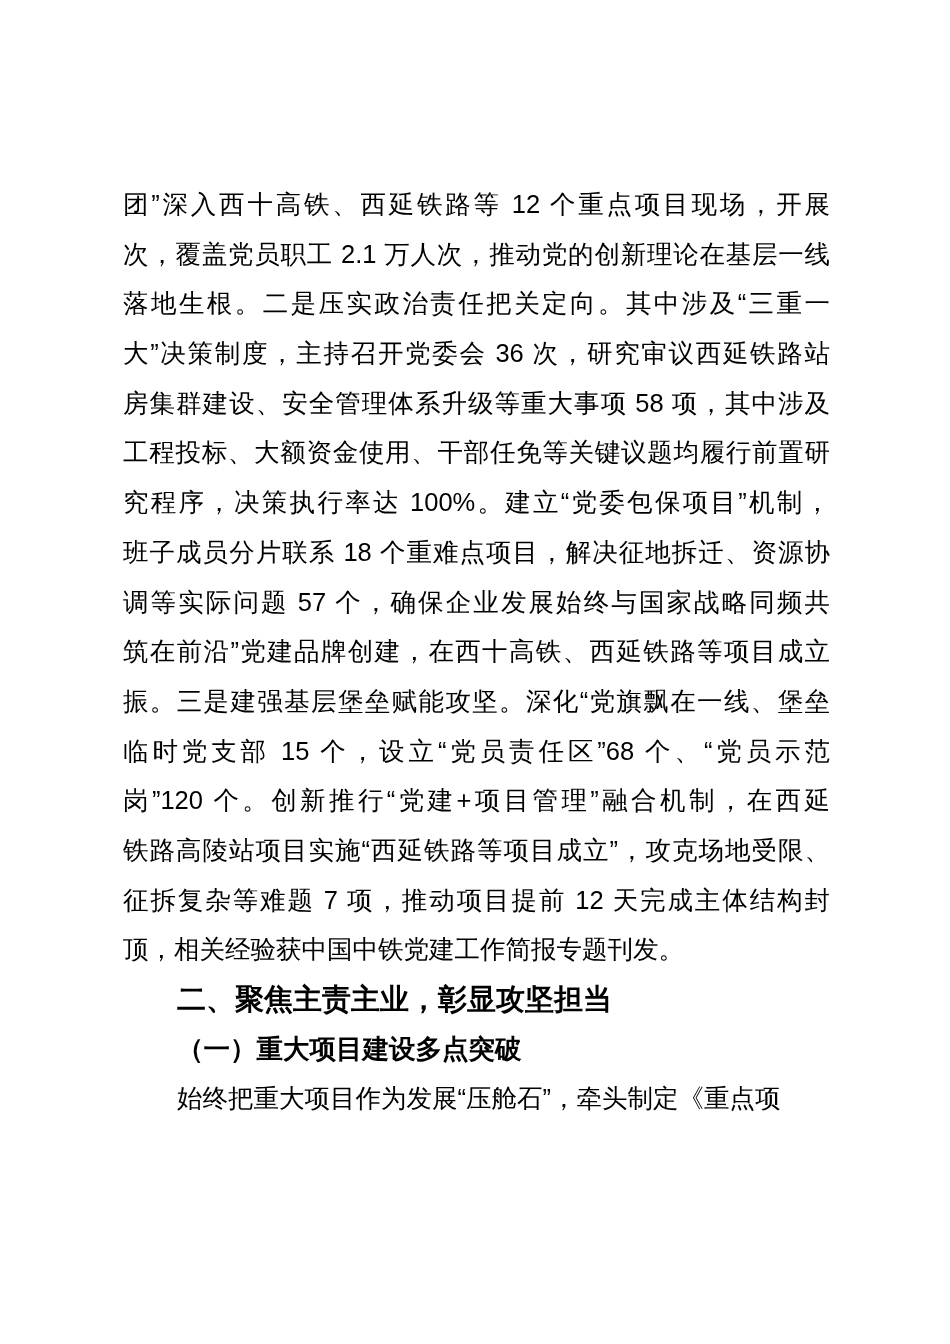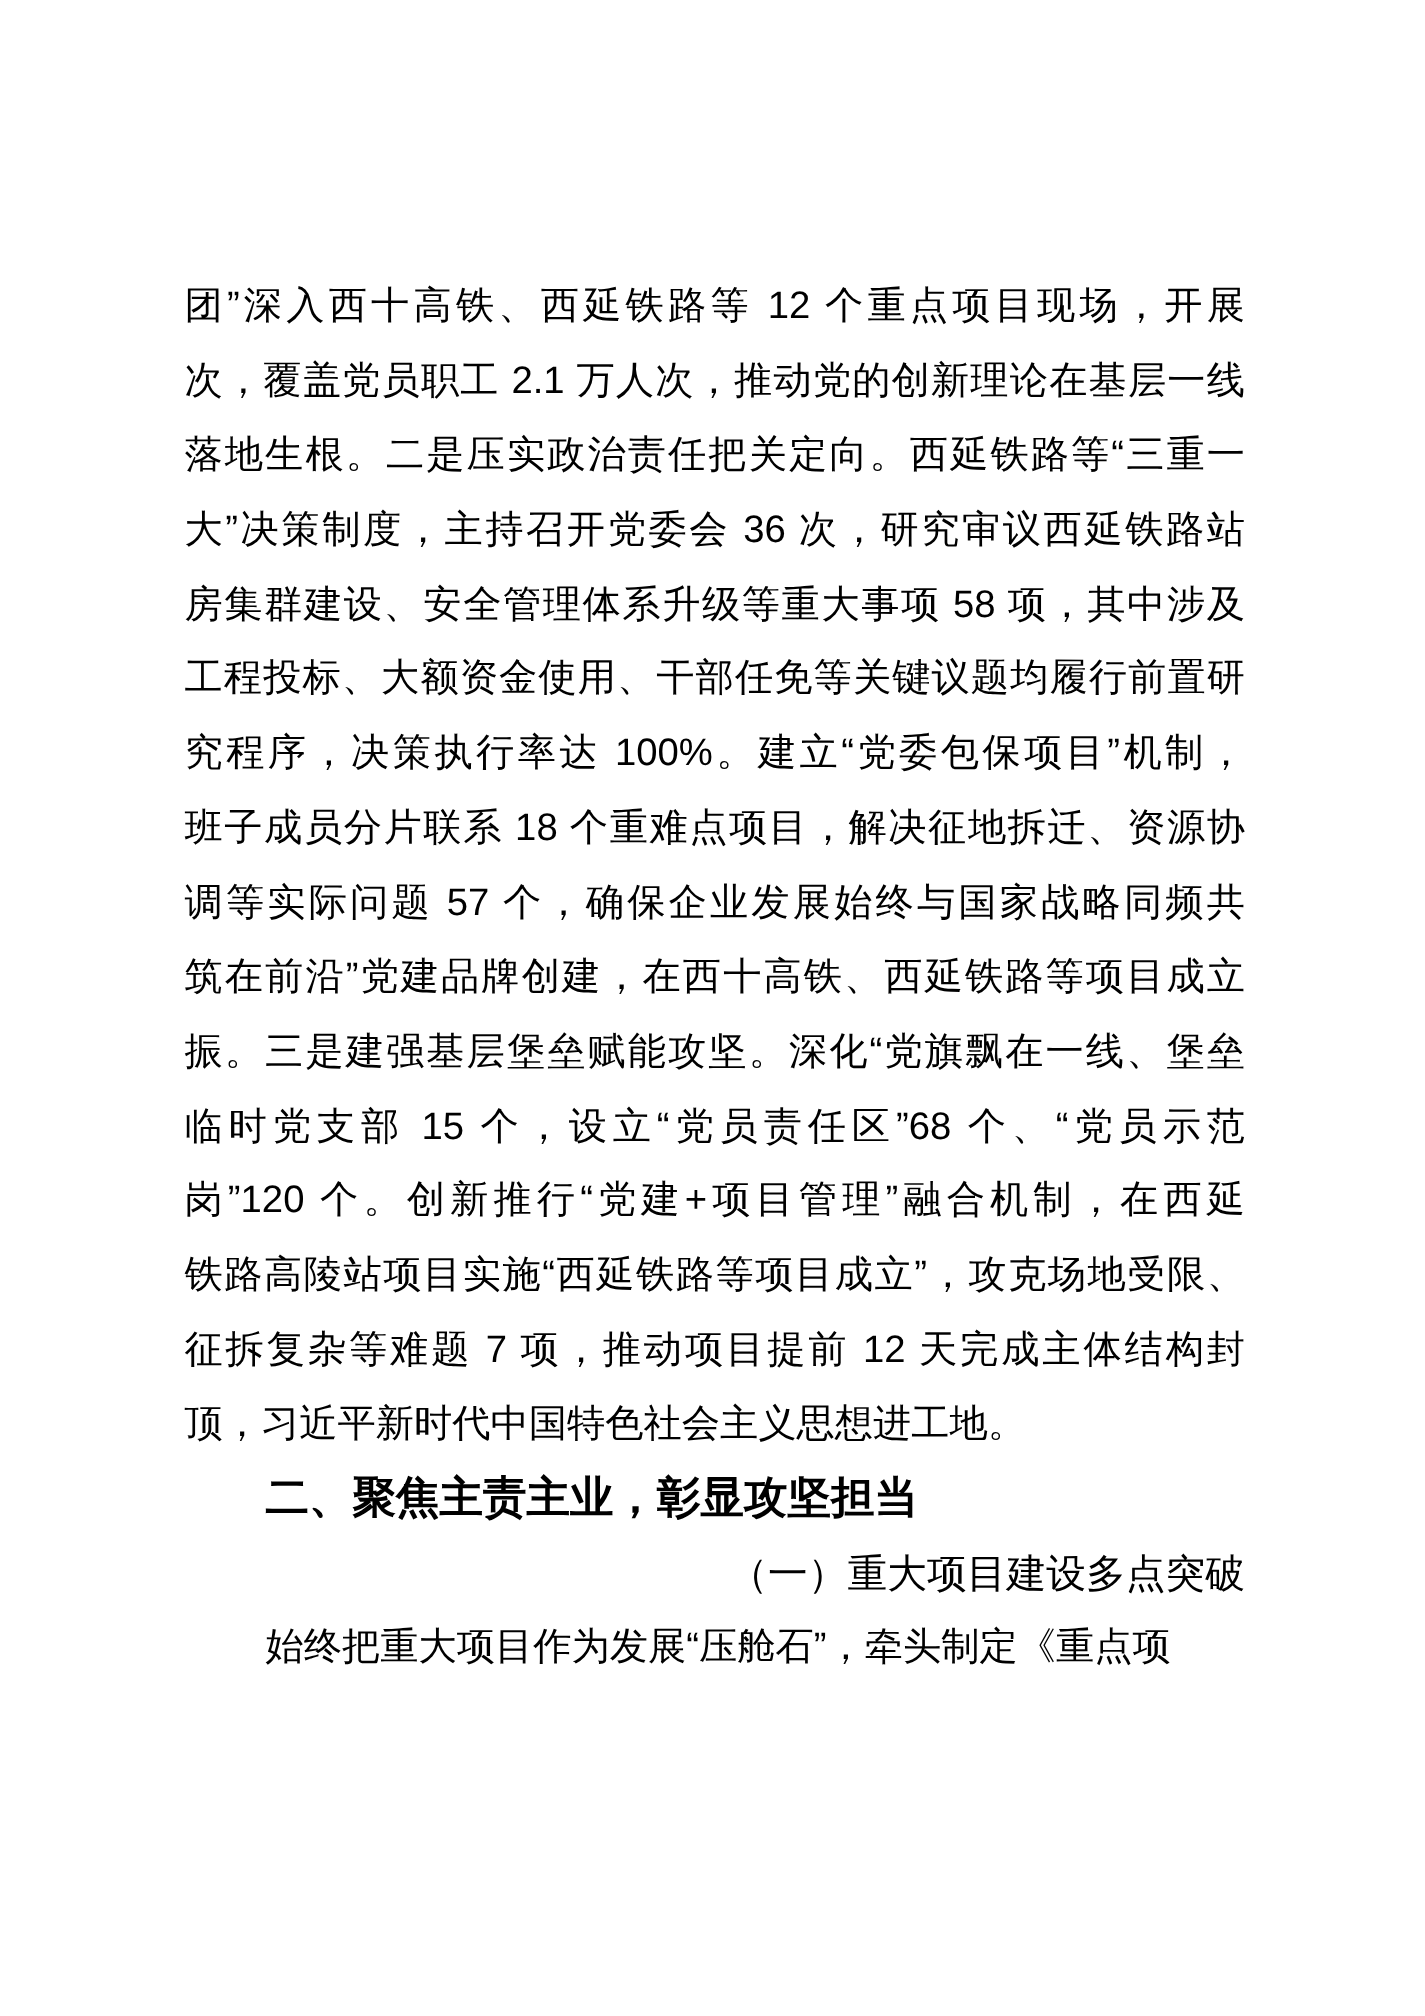"落地生根。二是压实政治责任把关定向。西延铁路等“三重一" div.line { text: 西延铁路等 -> 其中涉及 }
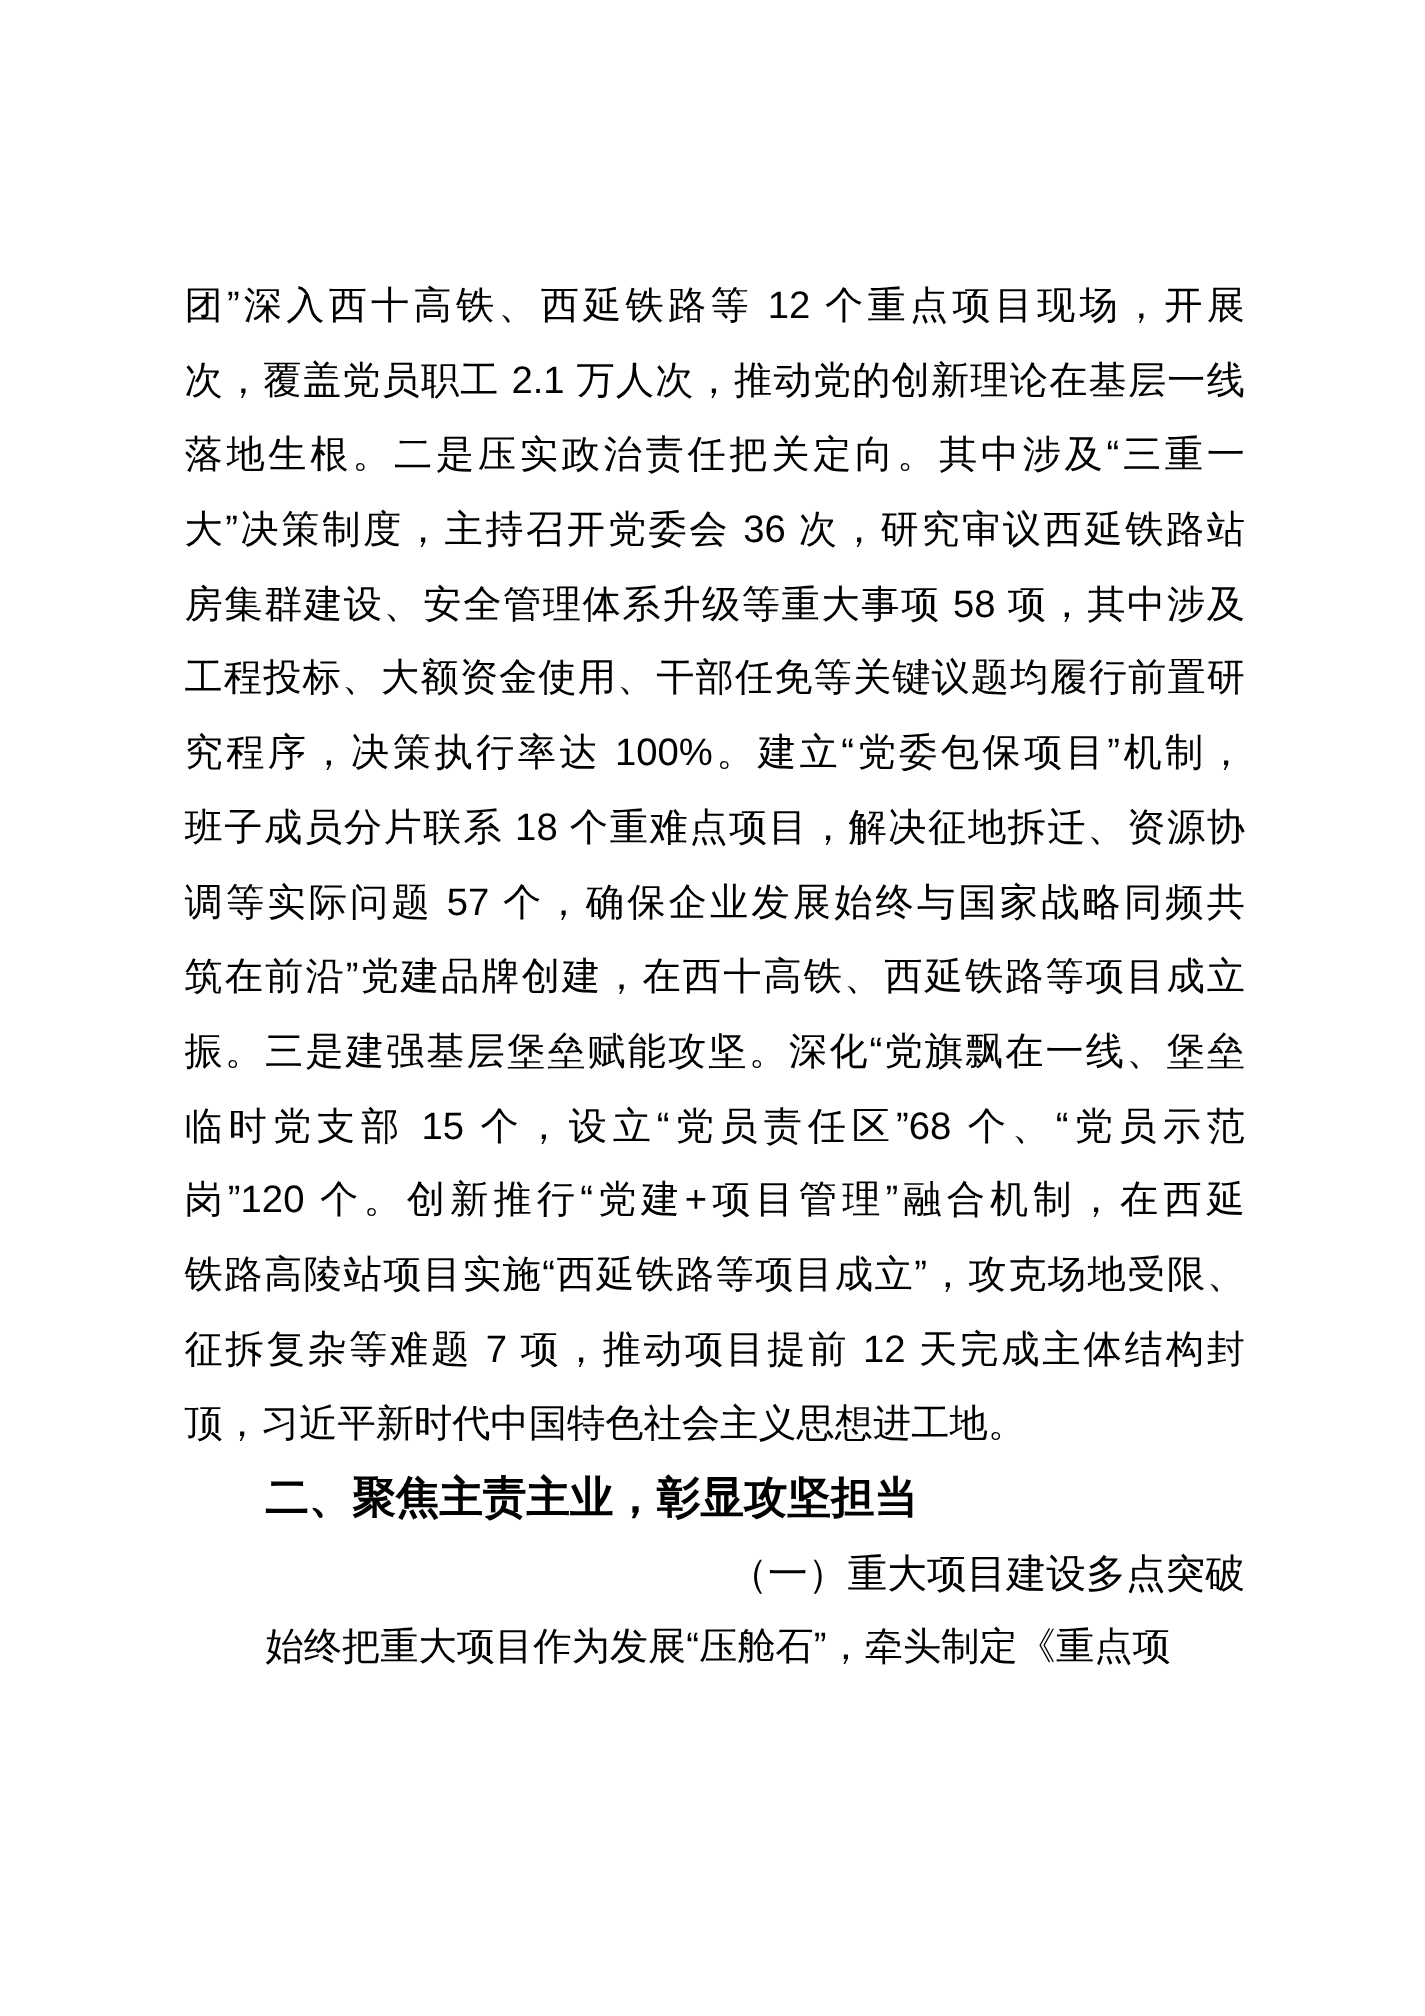"顶，习近平新时代中国特色社会主义思想进工地。" div.line { text: 习近平新时代中国特色社会主义思想进工地 -> 相关经验获中国中铁党建工作简报专题刊发 }
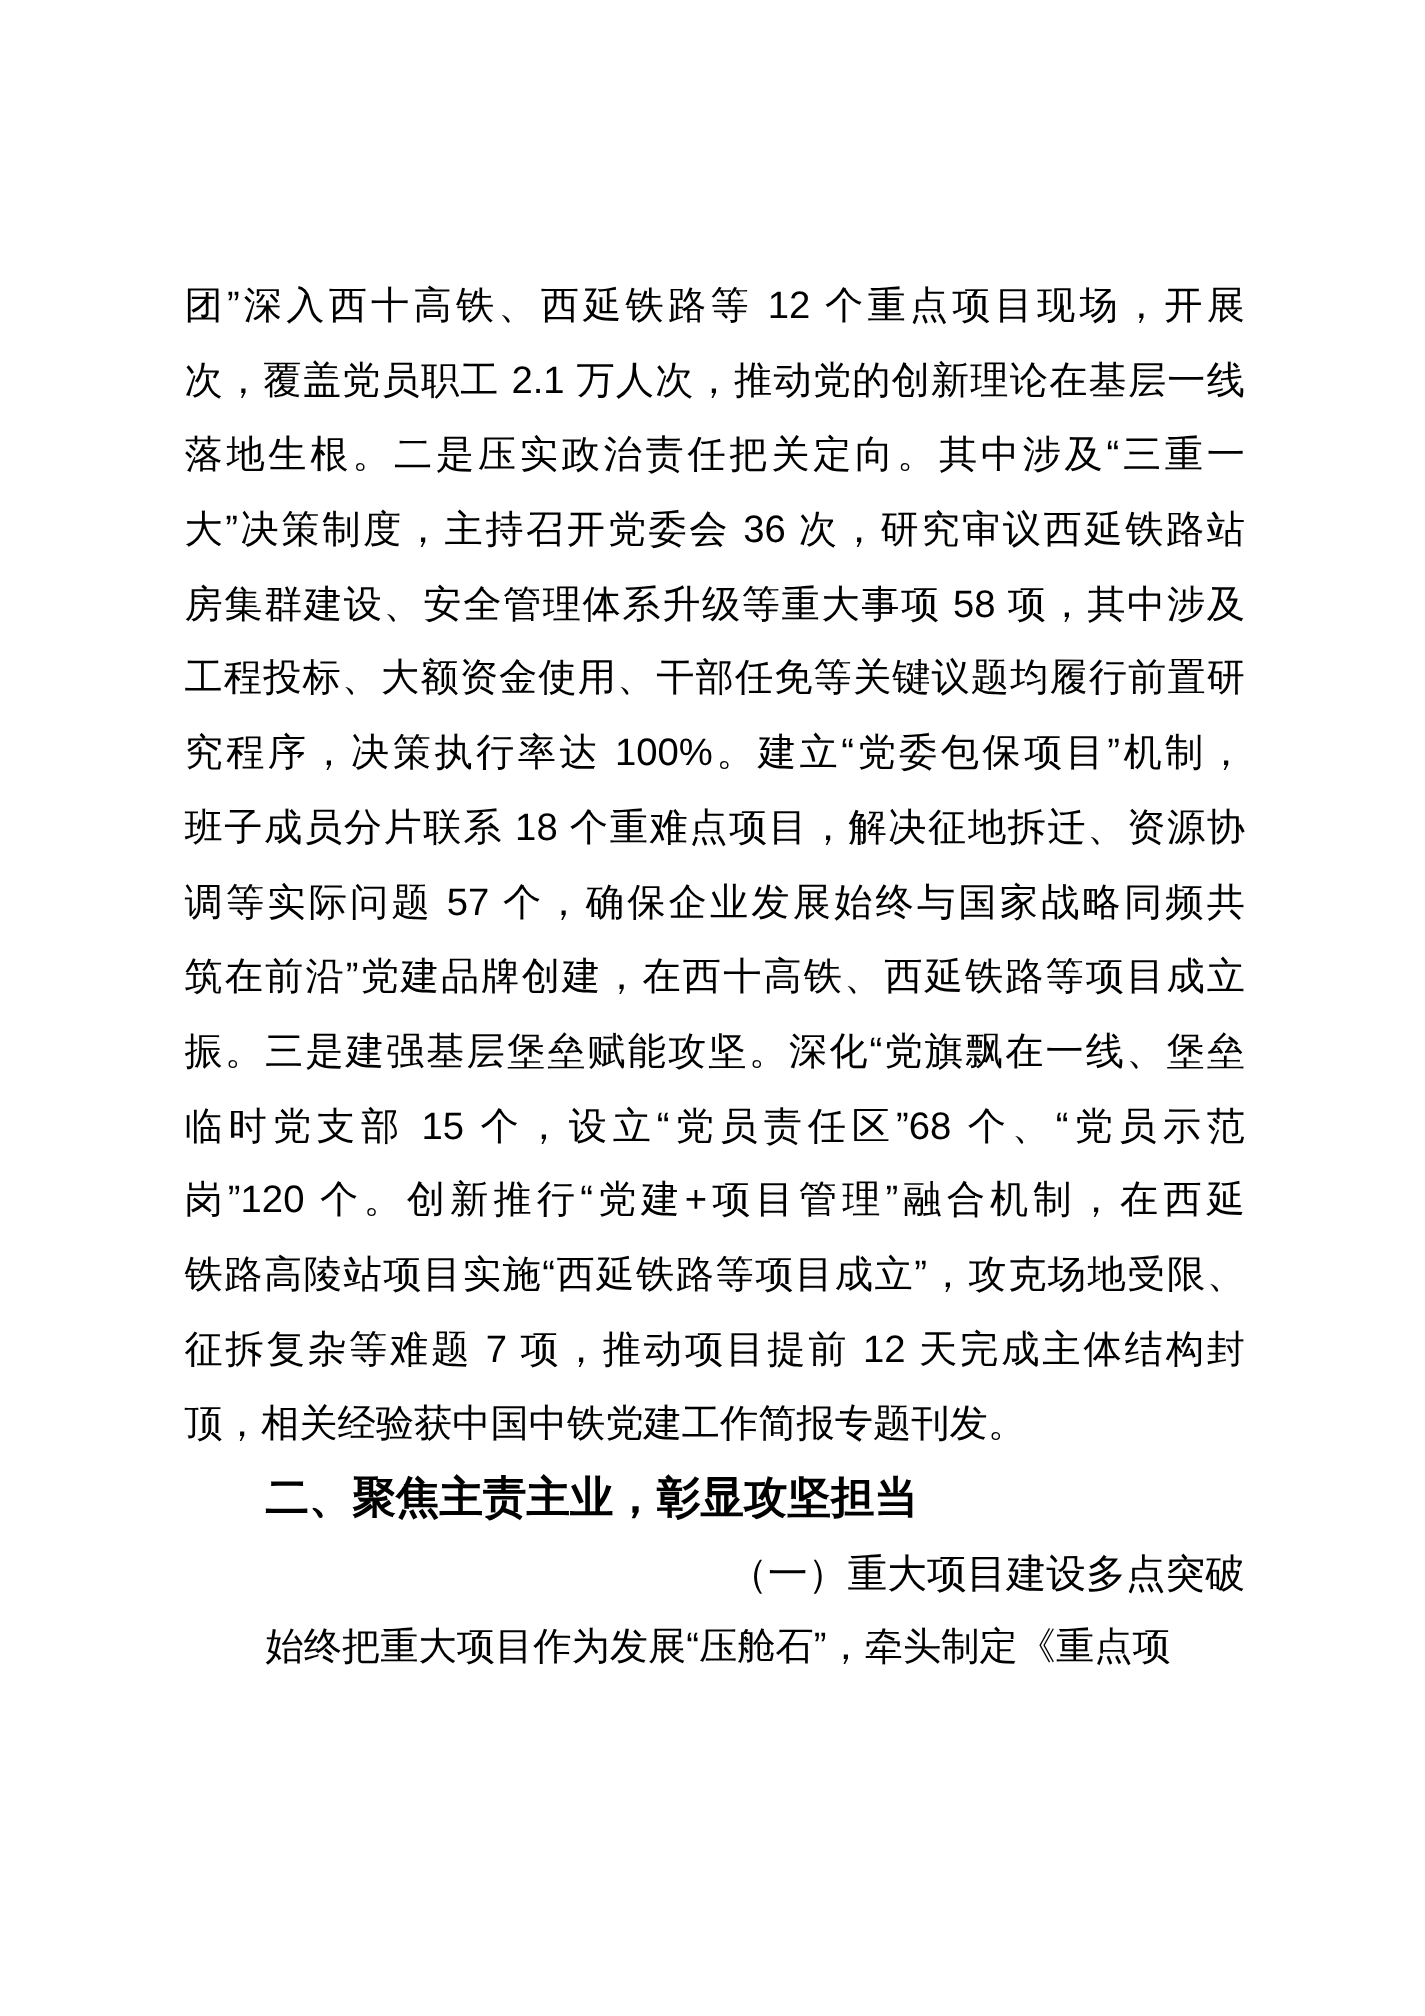"（一）重大项目建设多点突破" .line.h2 { font-weight: 400 -> 700; text-align: right -> none }
